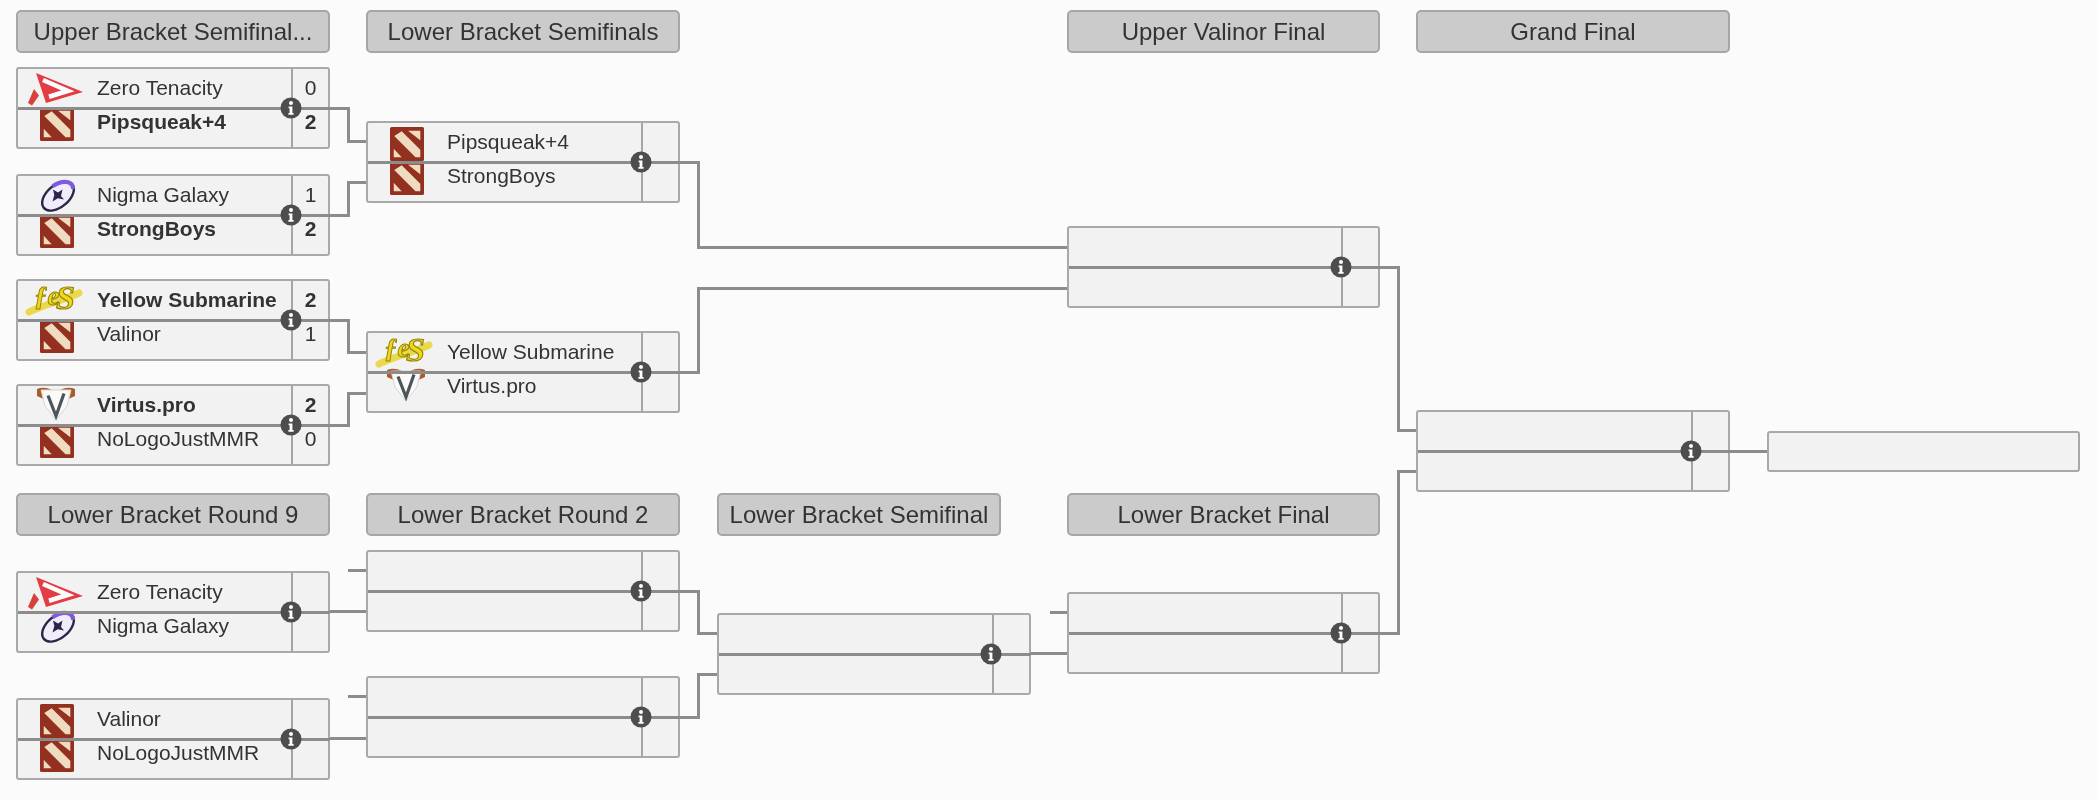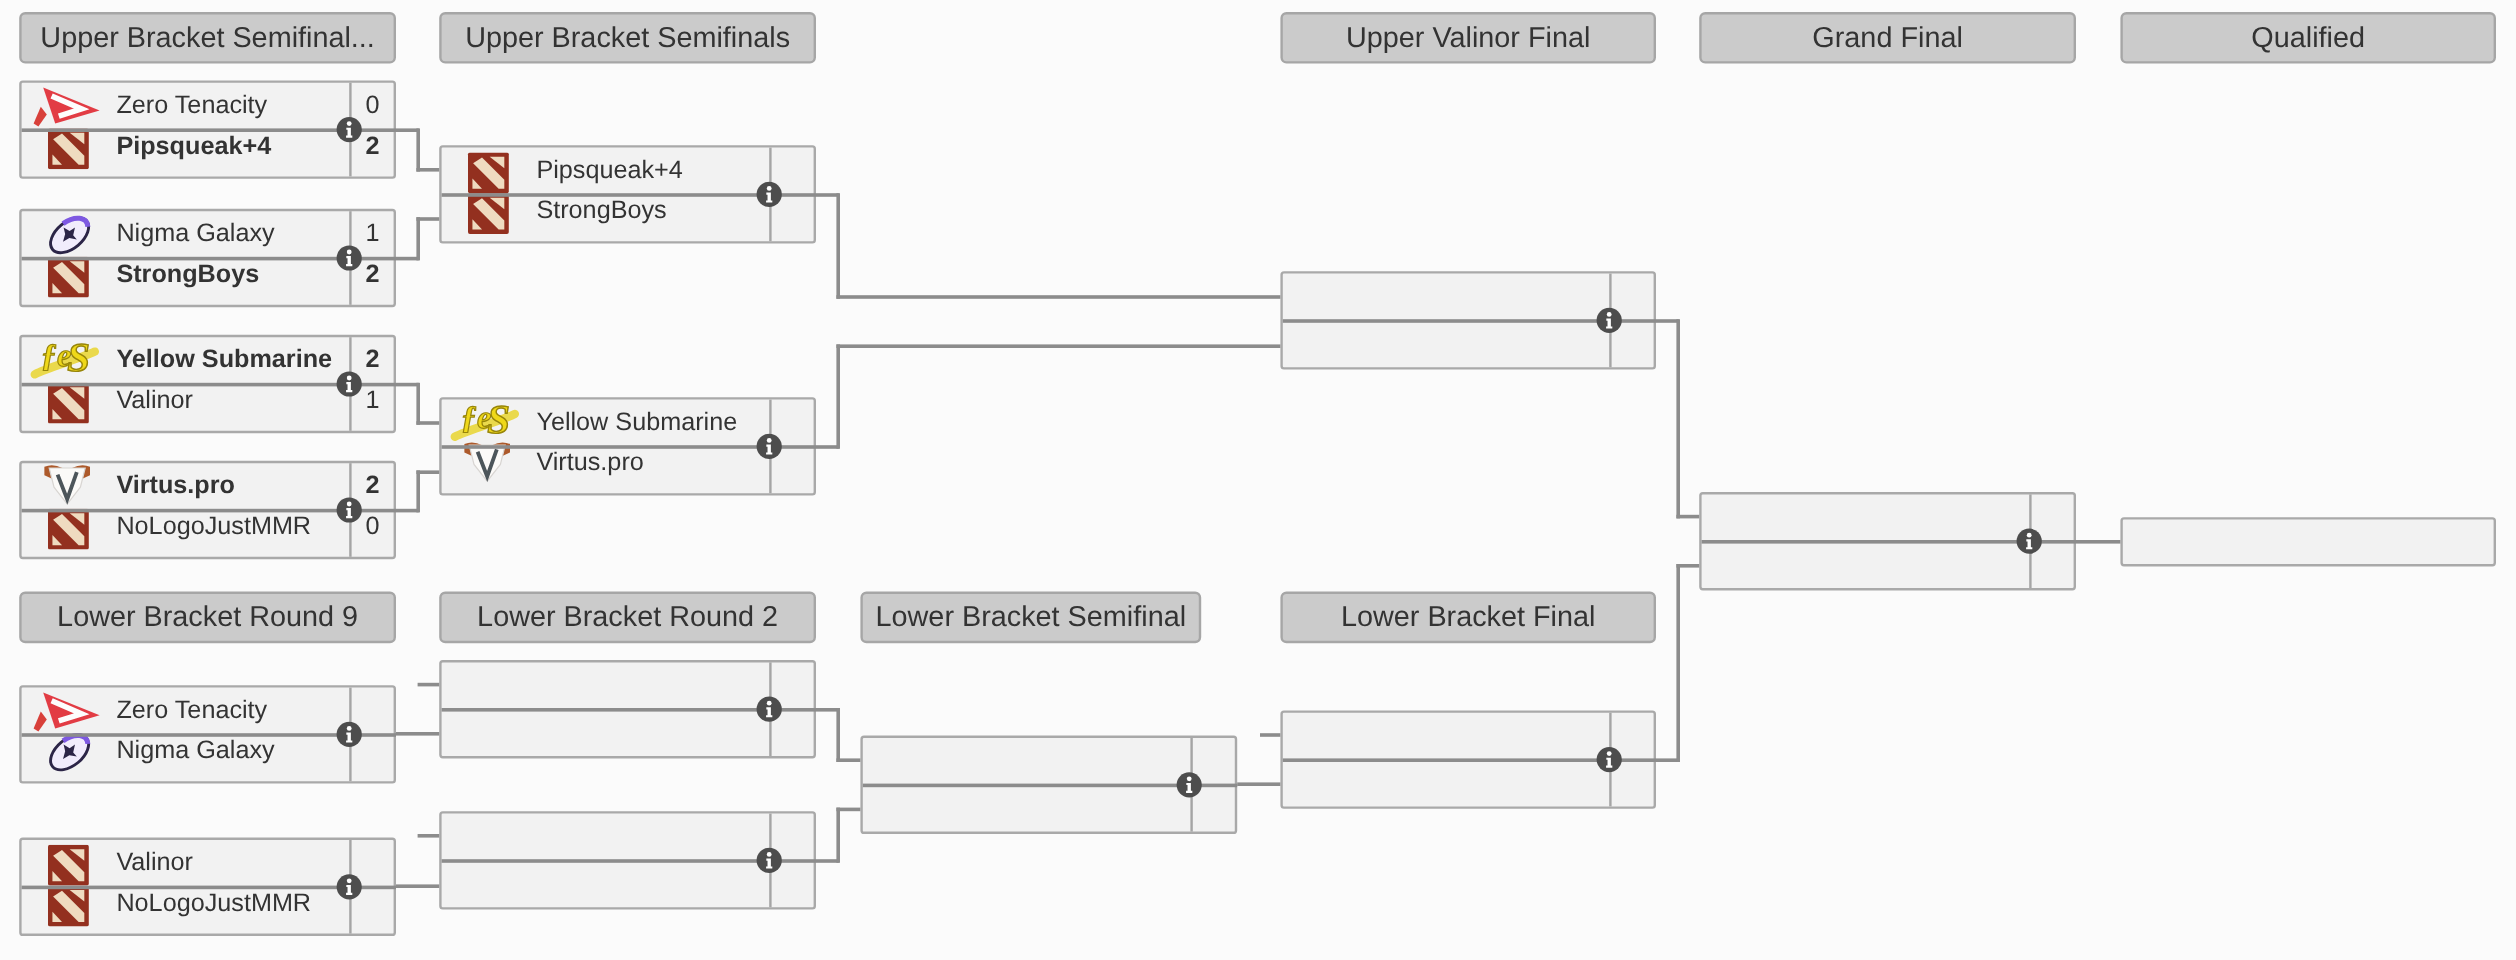"Upper Bracket Semifinals" div.hdr { text: Upper -> Lower }
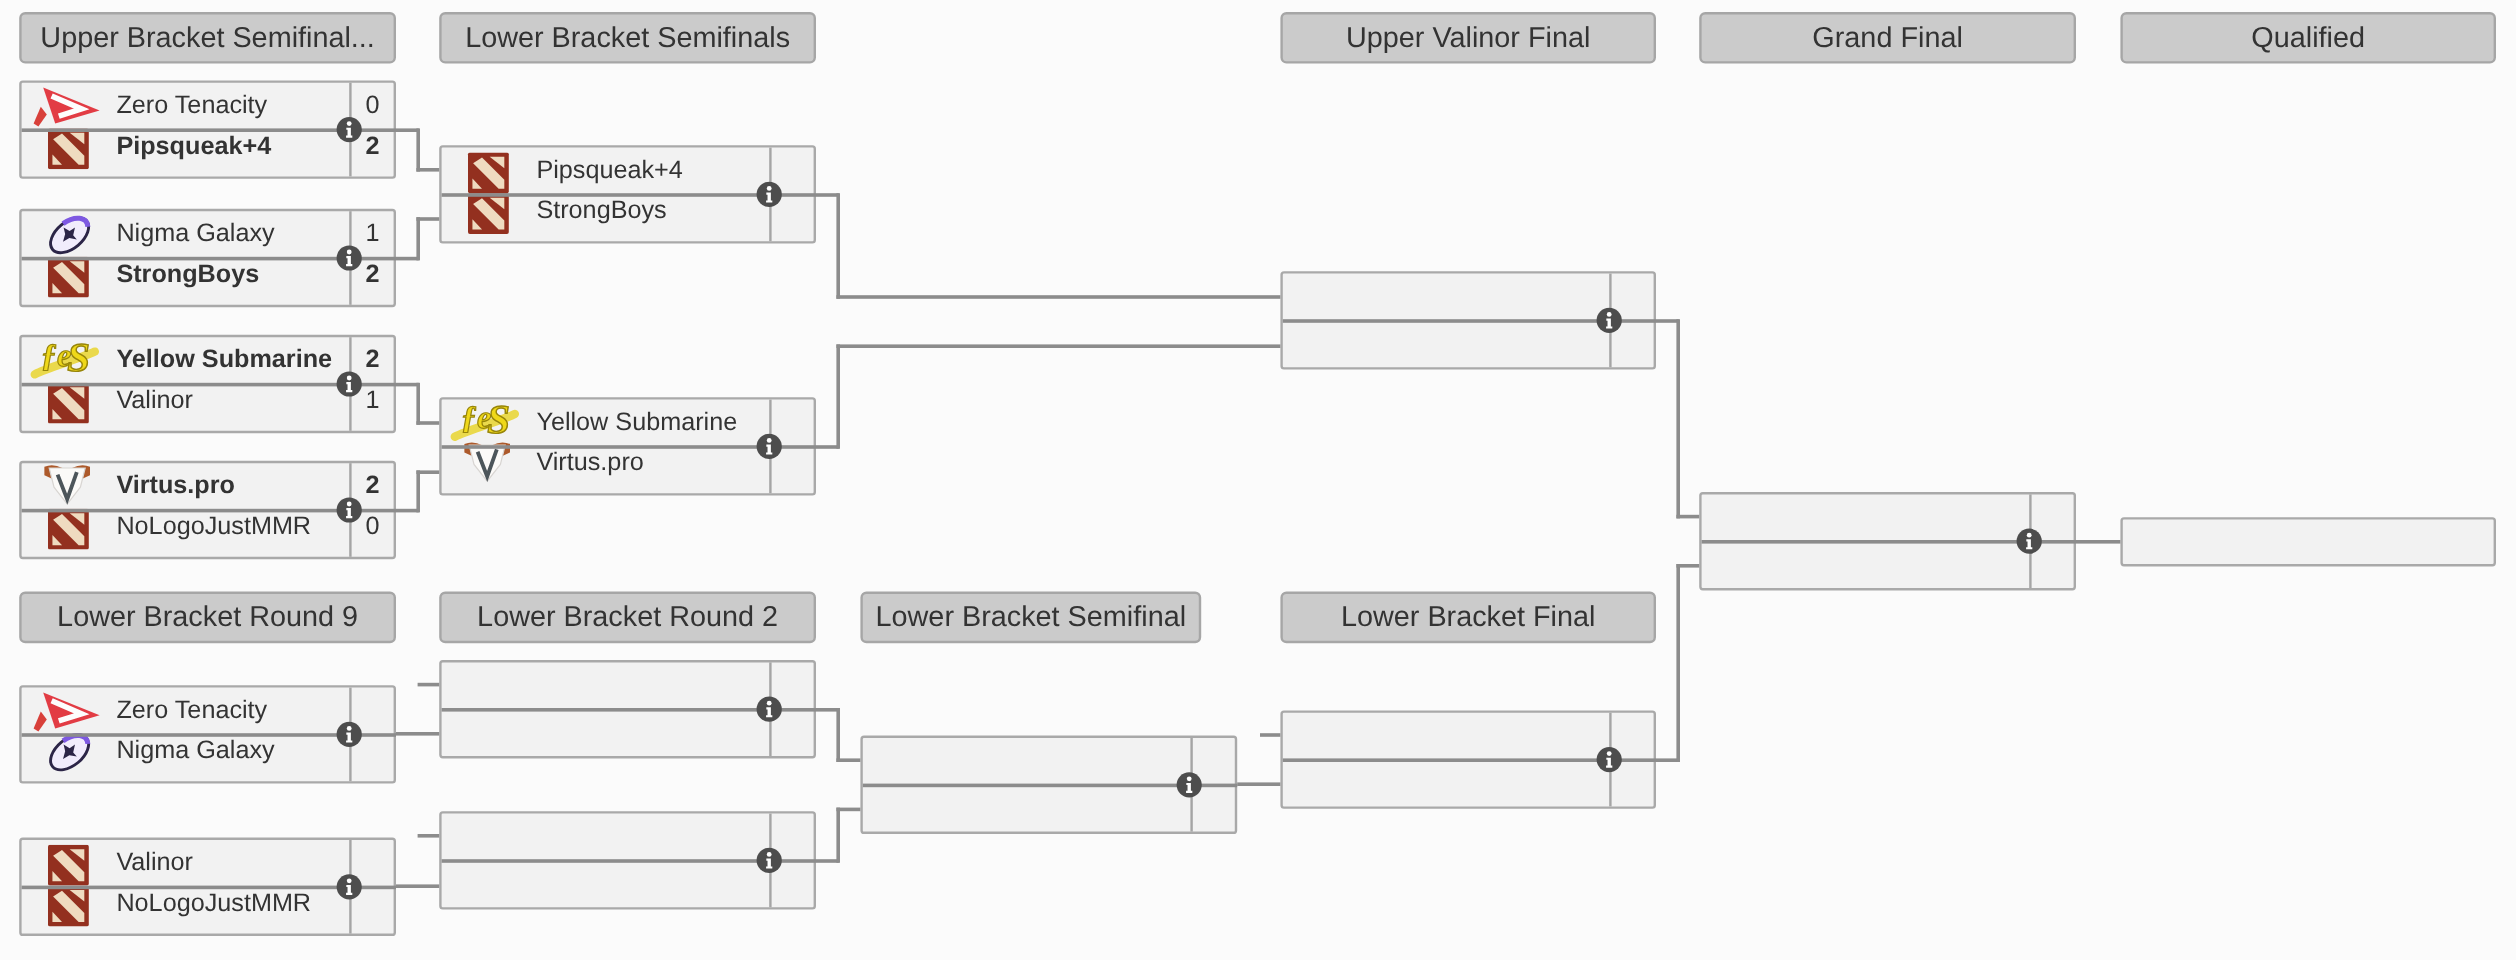"Qualified" div.hdr { html: <div>Qualified</div> -> none }
